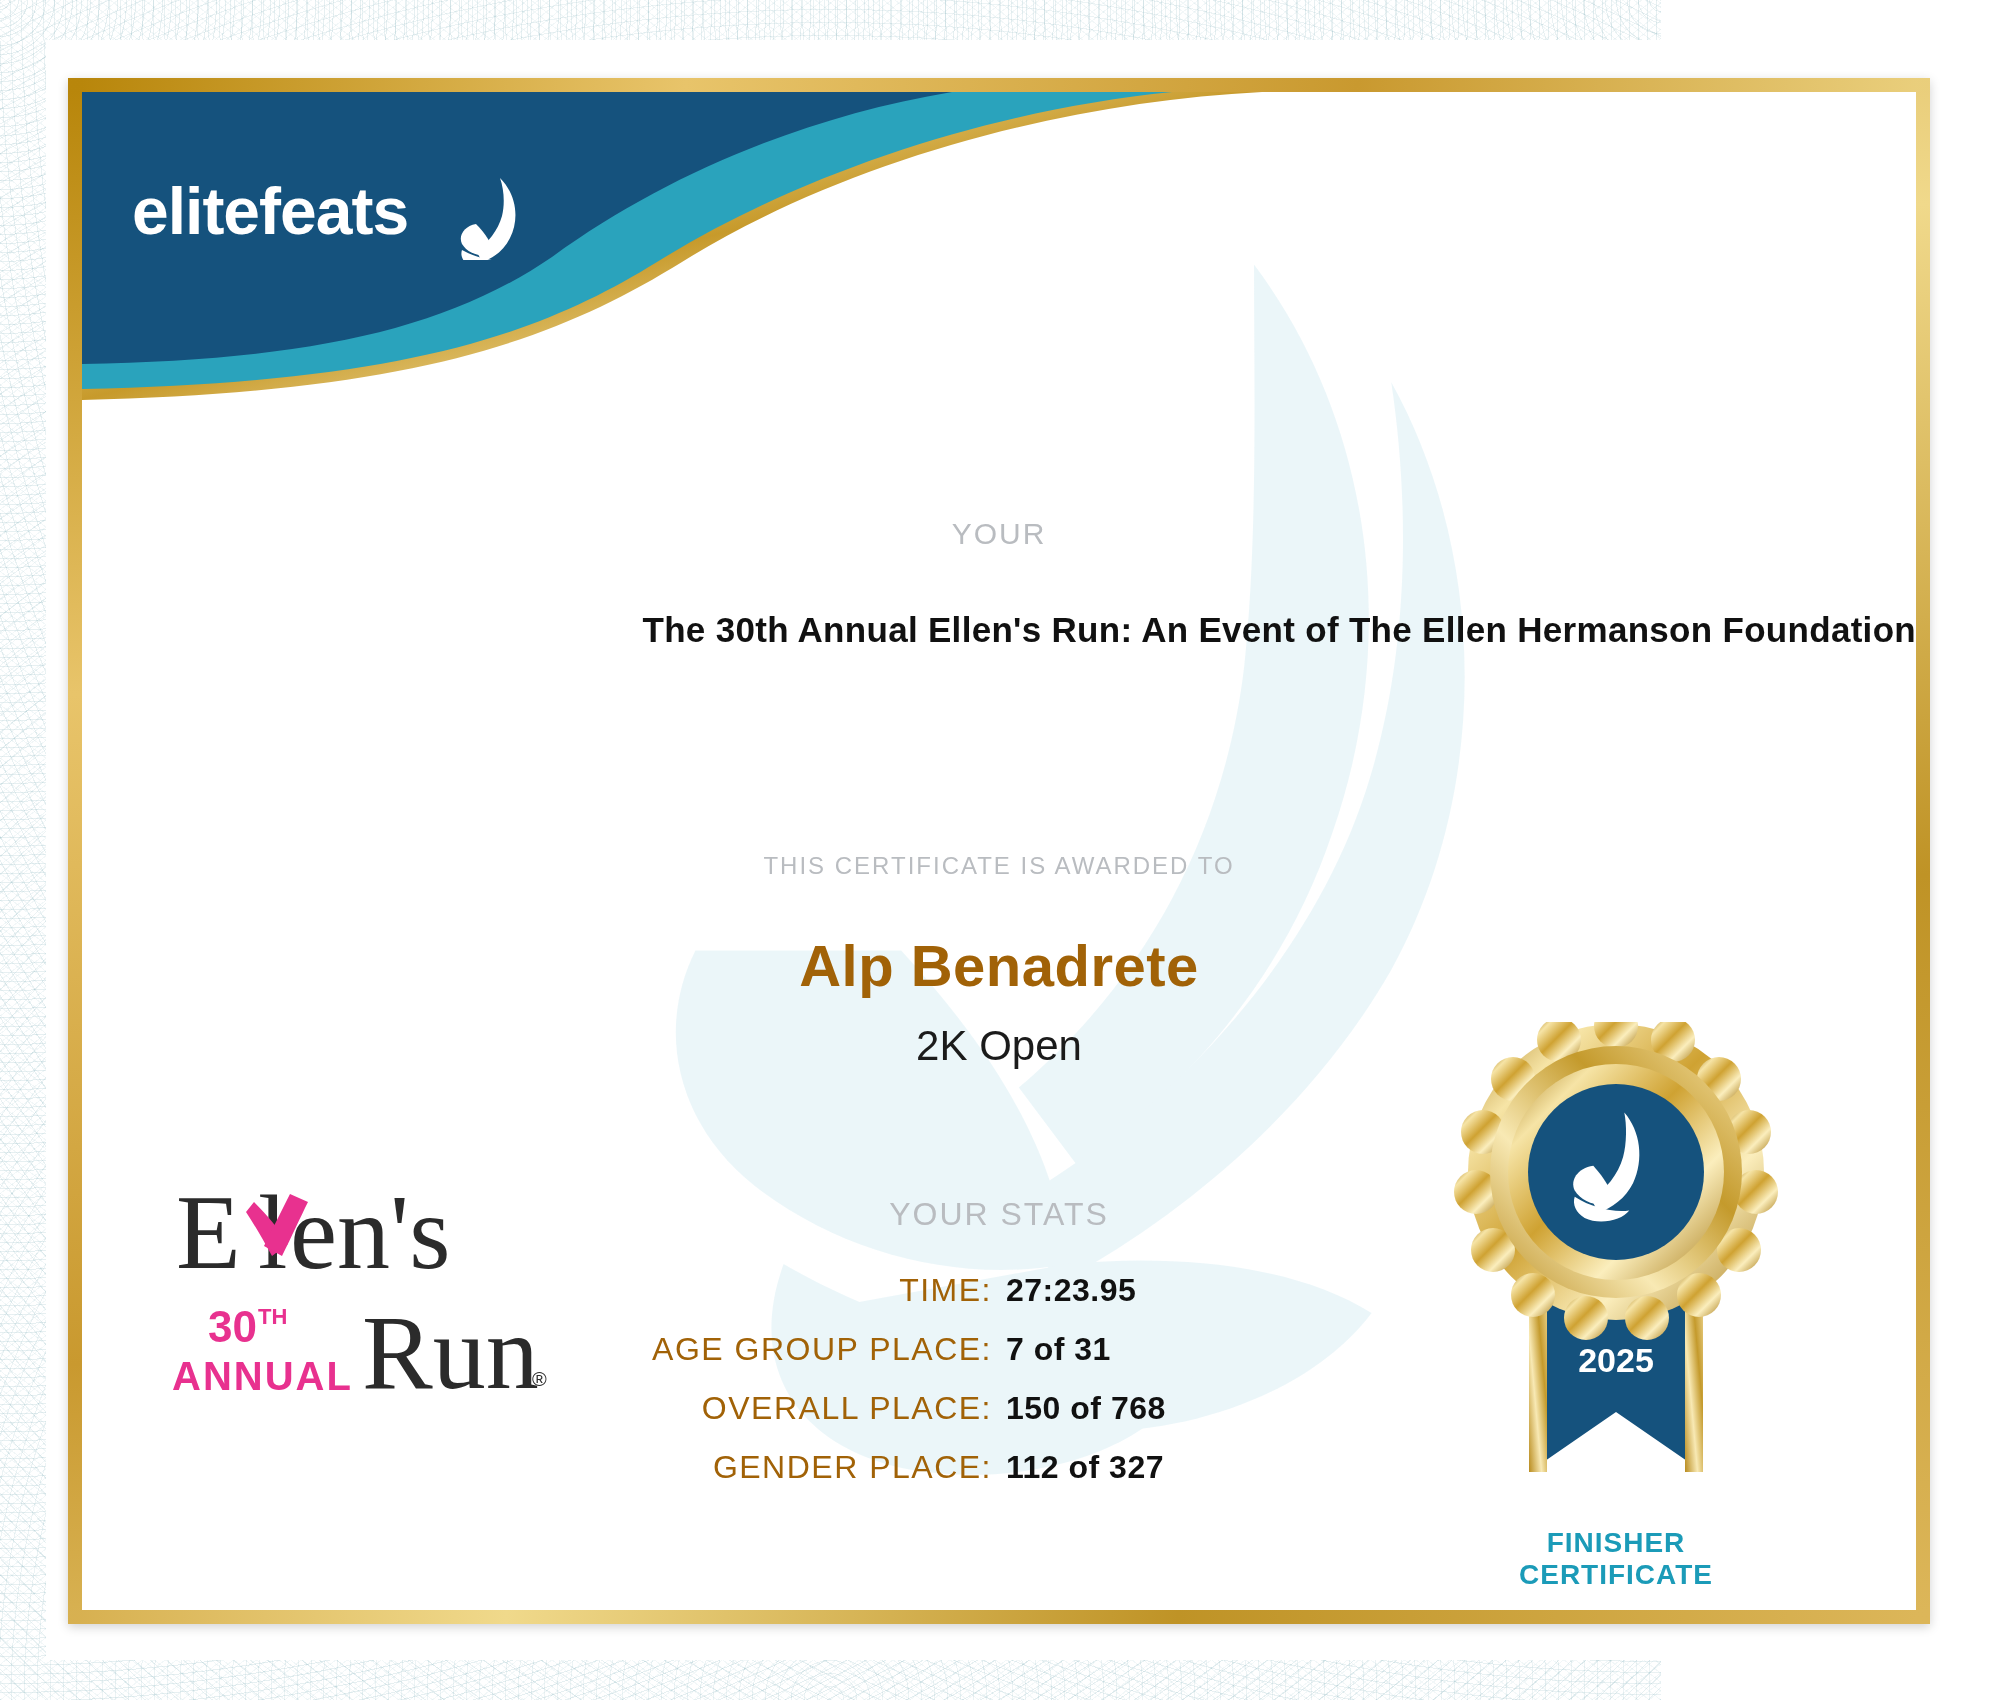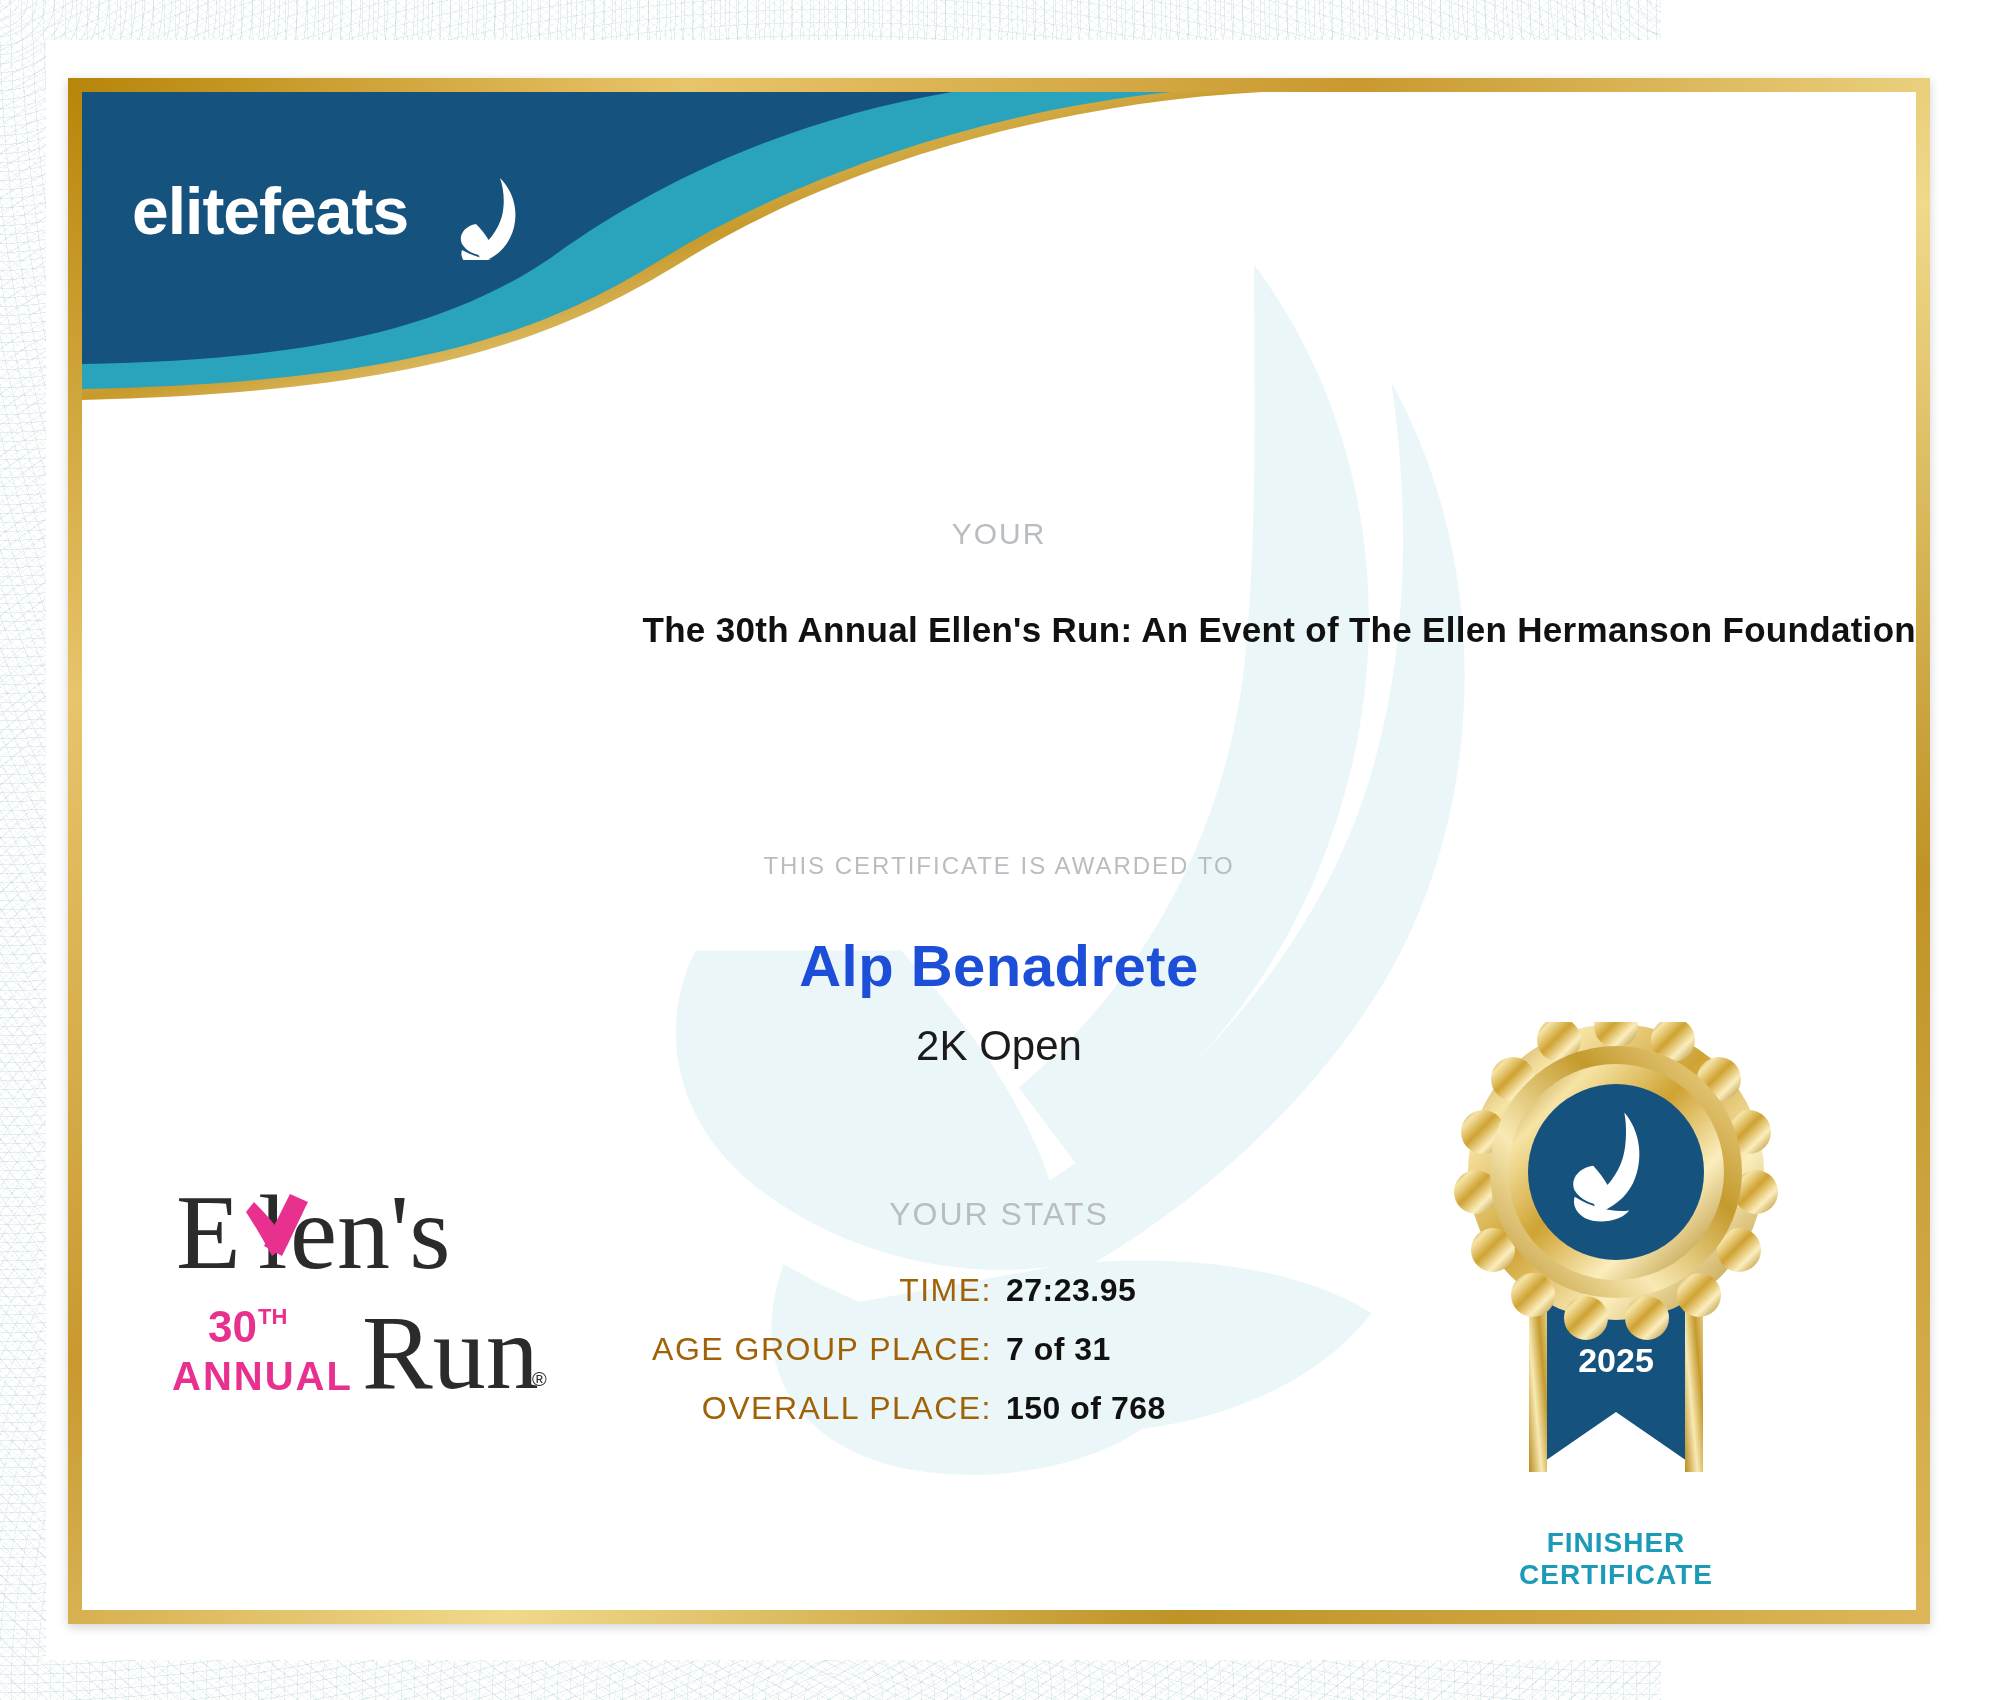"Alp Benadrete" .recipient { color: #1d4ed8 -> #a16207 }
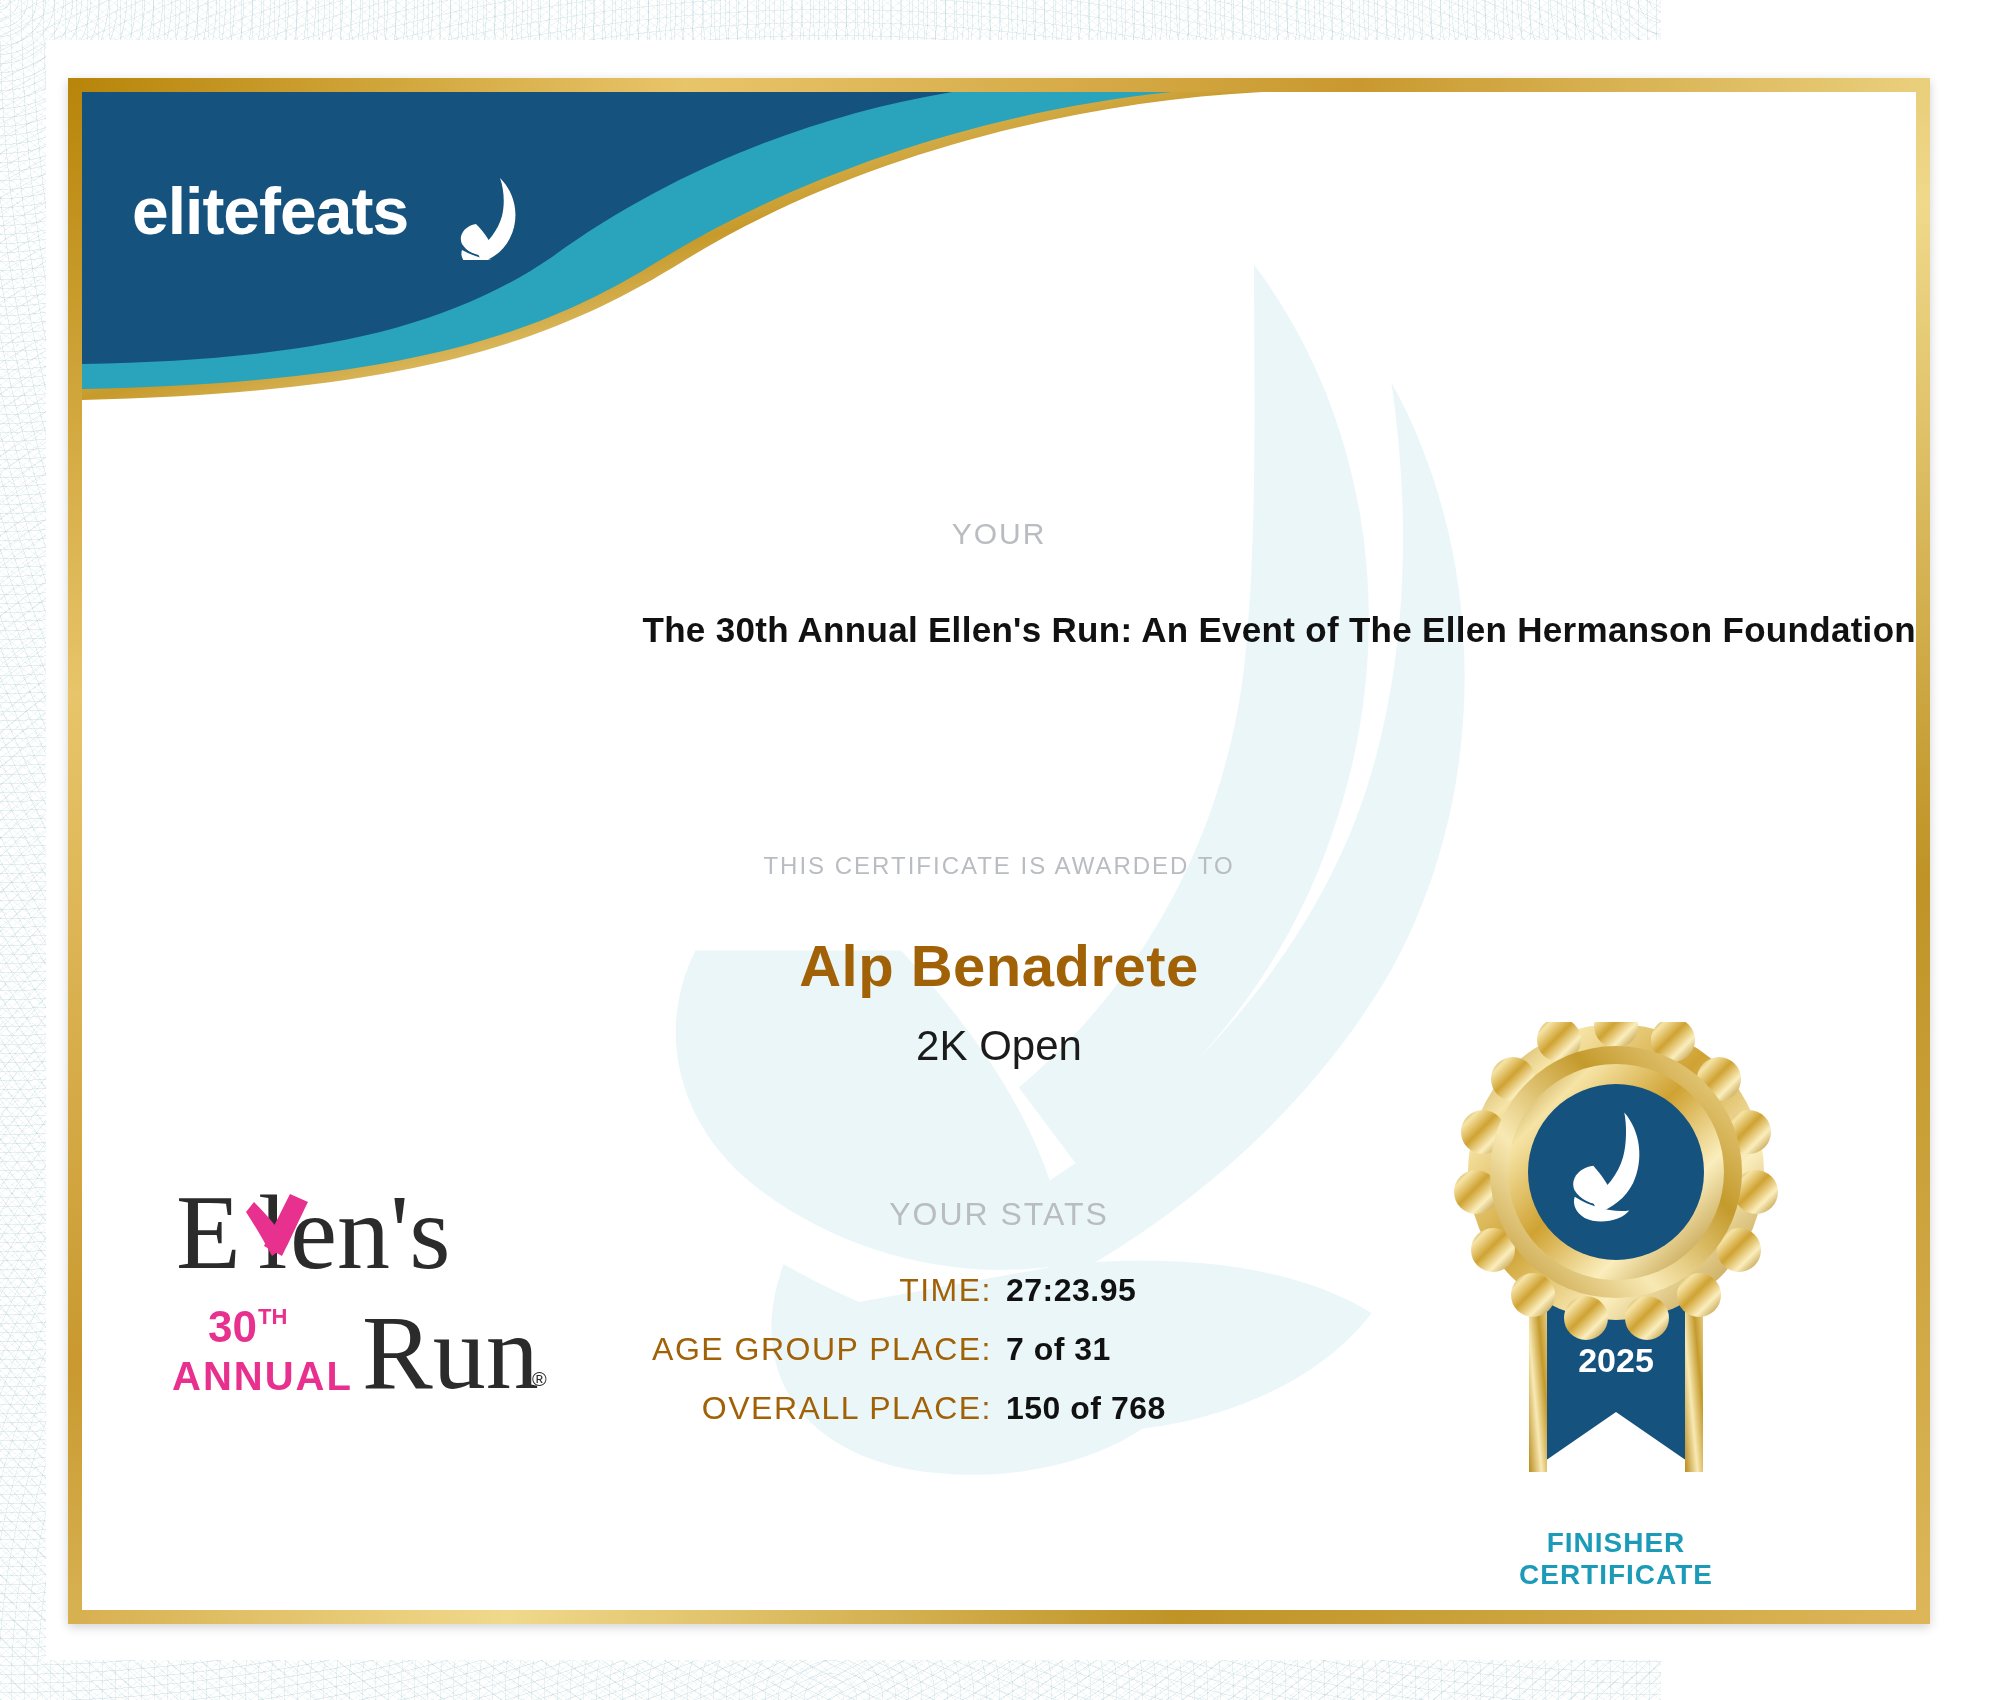"GENDER PLACE:" div.stat-row { html: none -> <div> <div>GENDER PLACE:</div> <div>112 of 327</div> </div> }
